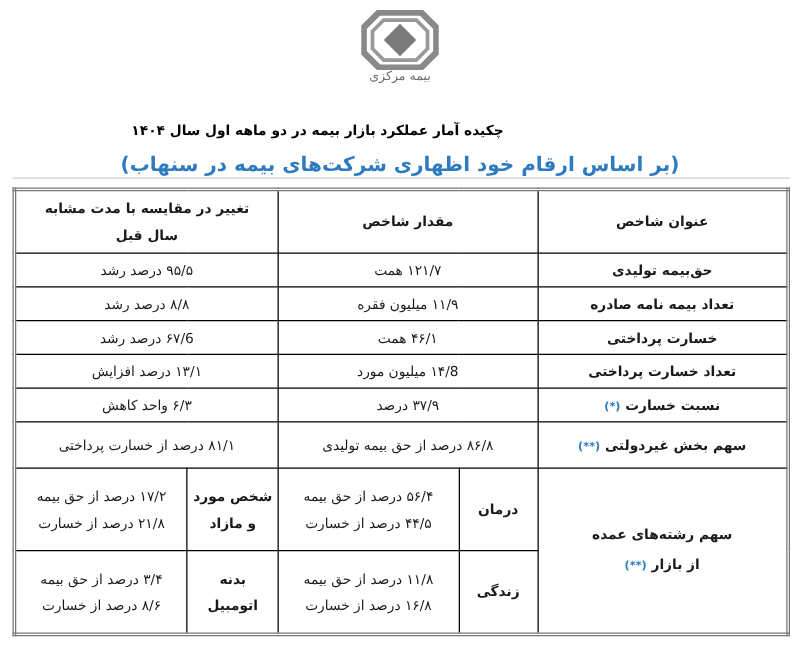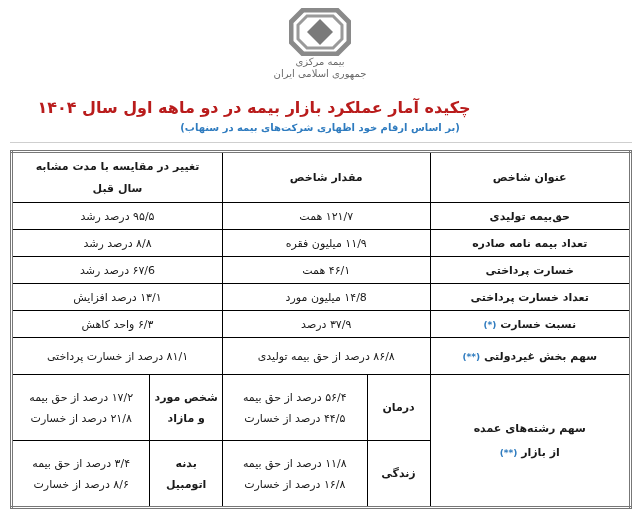"جمهوری اسلامی ایران" div.logo-text { html: <div>جمهوری اسلامی ایران</div> -> none }
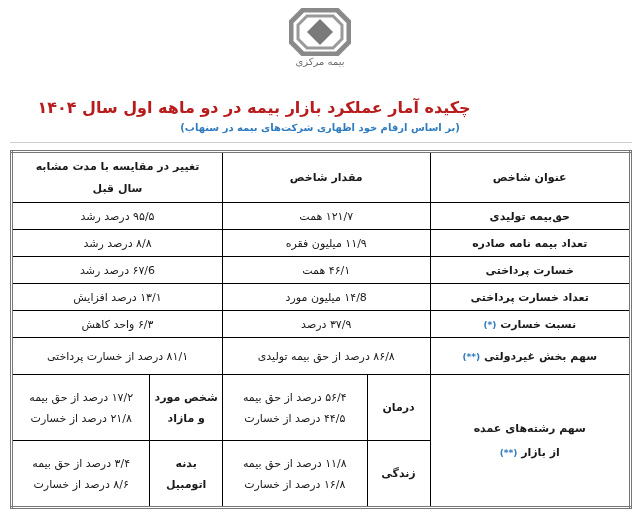"چکیده آمار عملکرد بازار بیمه" .title { color: #b91c1c -> #000000; font-size: 16px -> 11px }
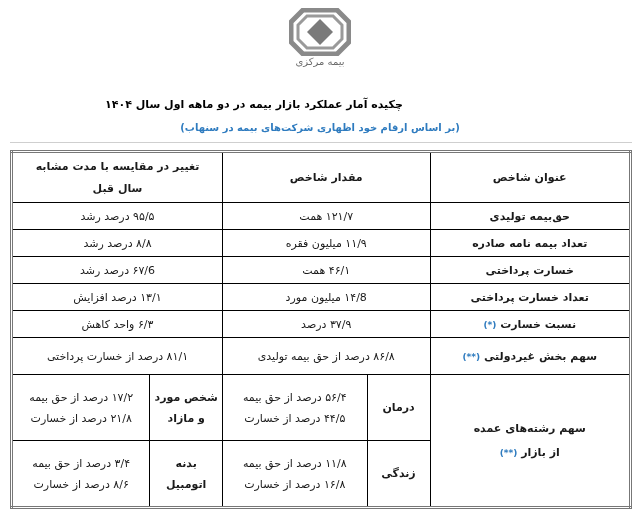"(بر اساس ارقام خود اظهاری" .subtitle { font-size: 10px -> 16px }
